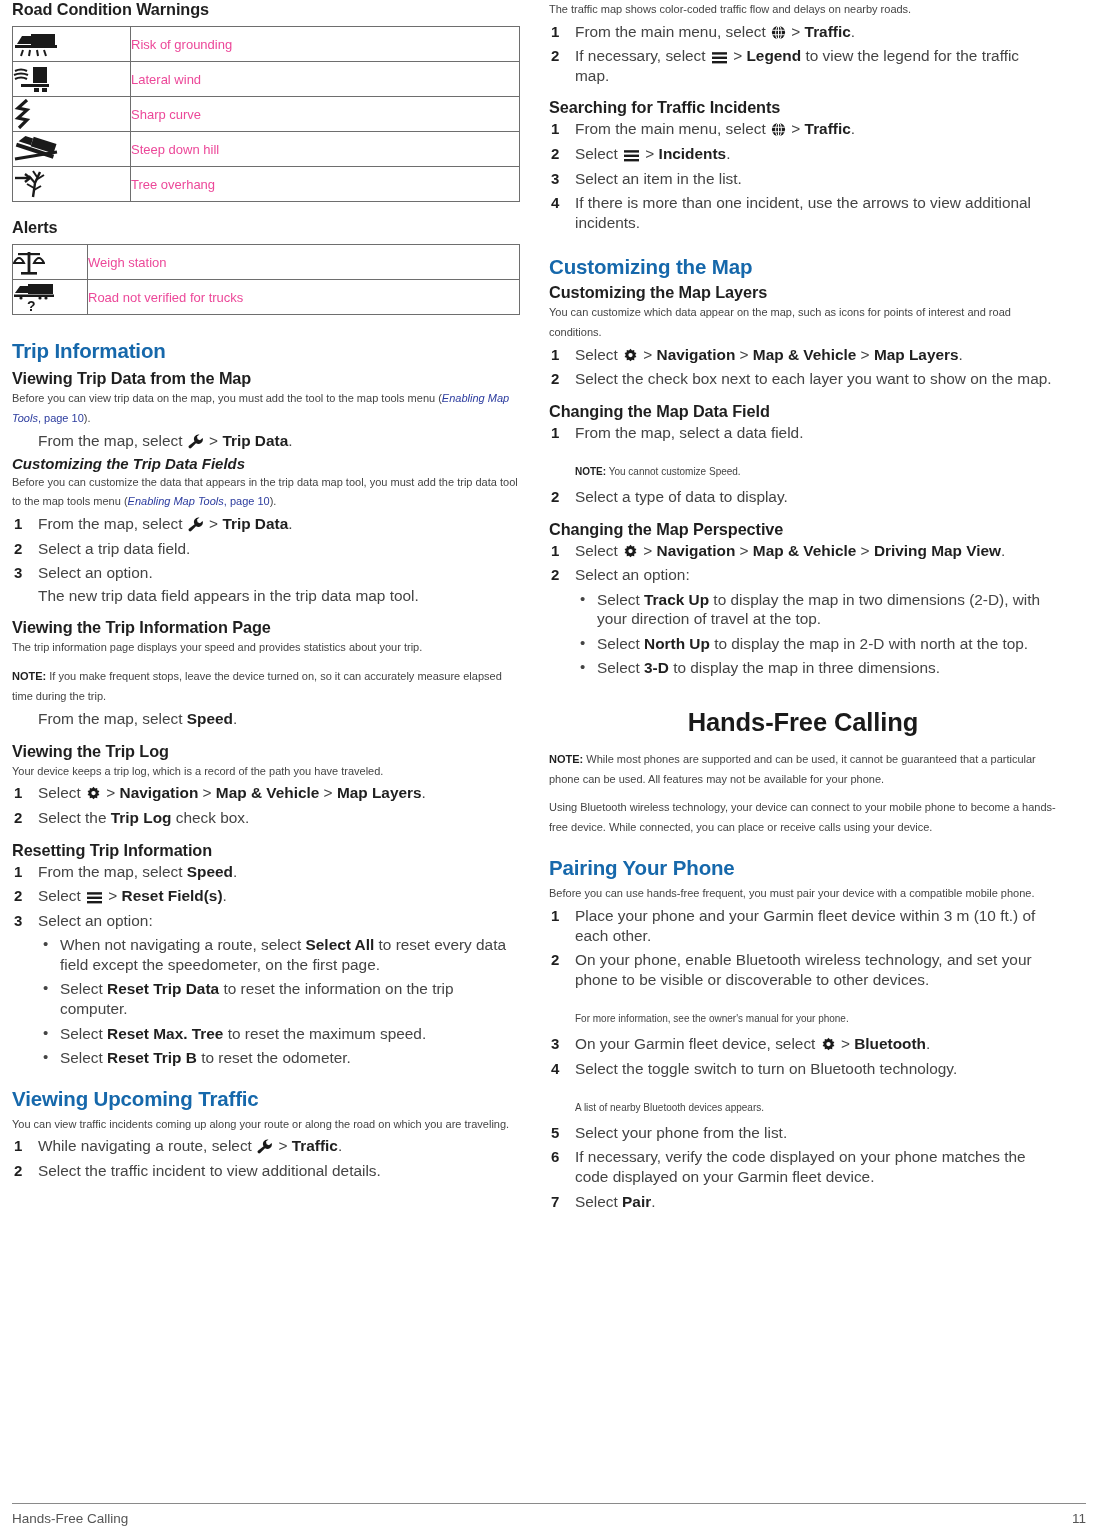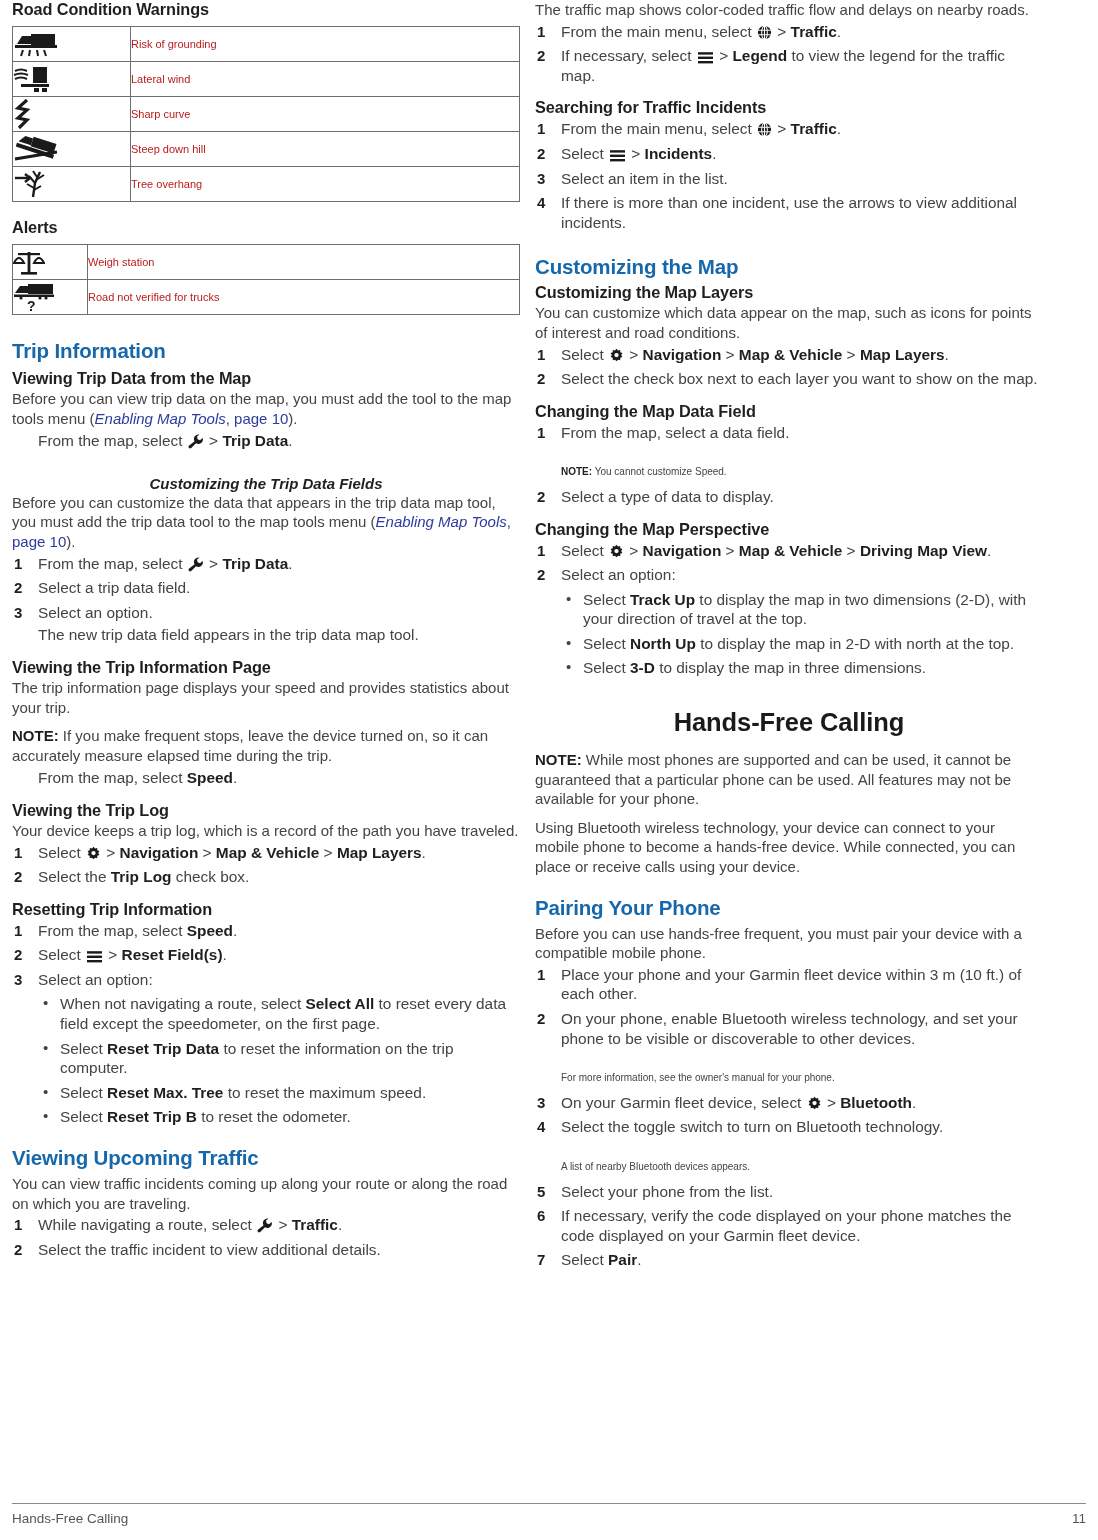"Road Condition Warnings" .cols { gap: 15px -> 29px }
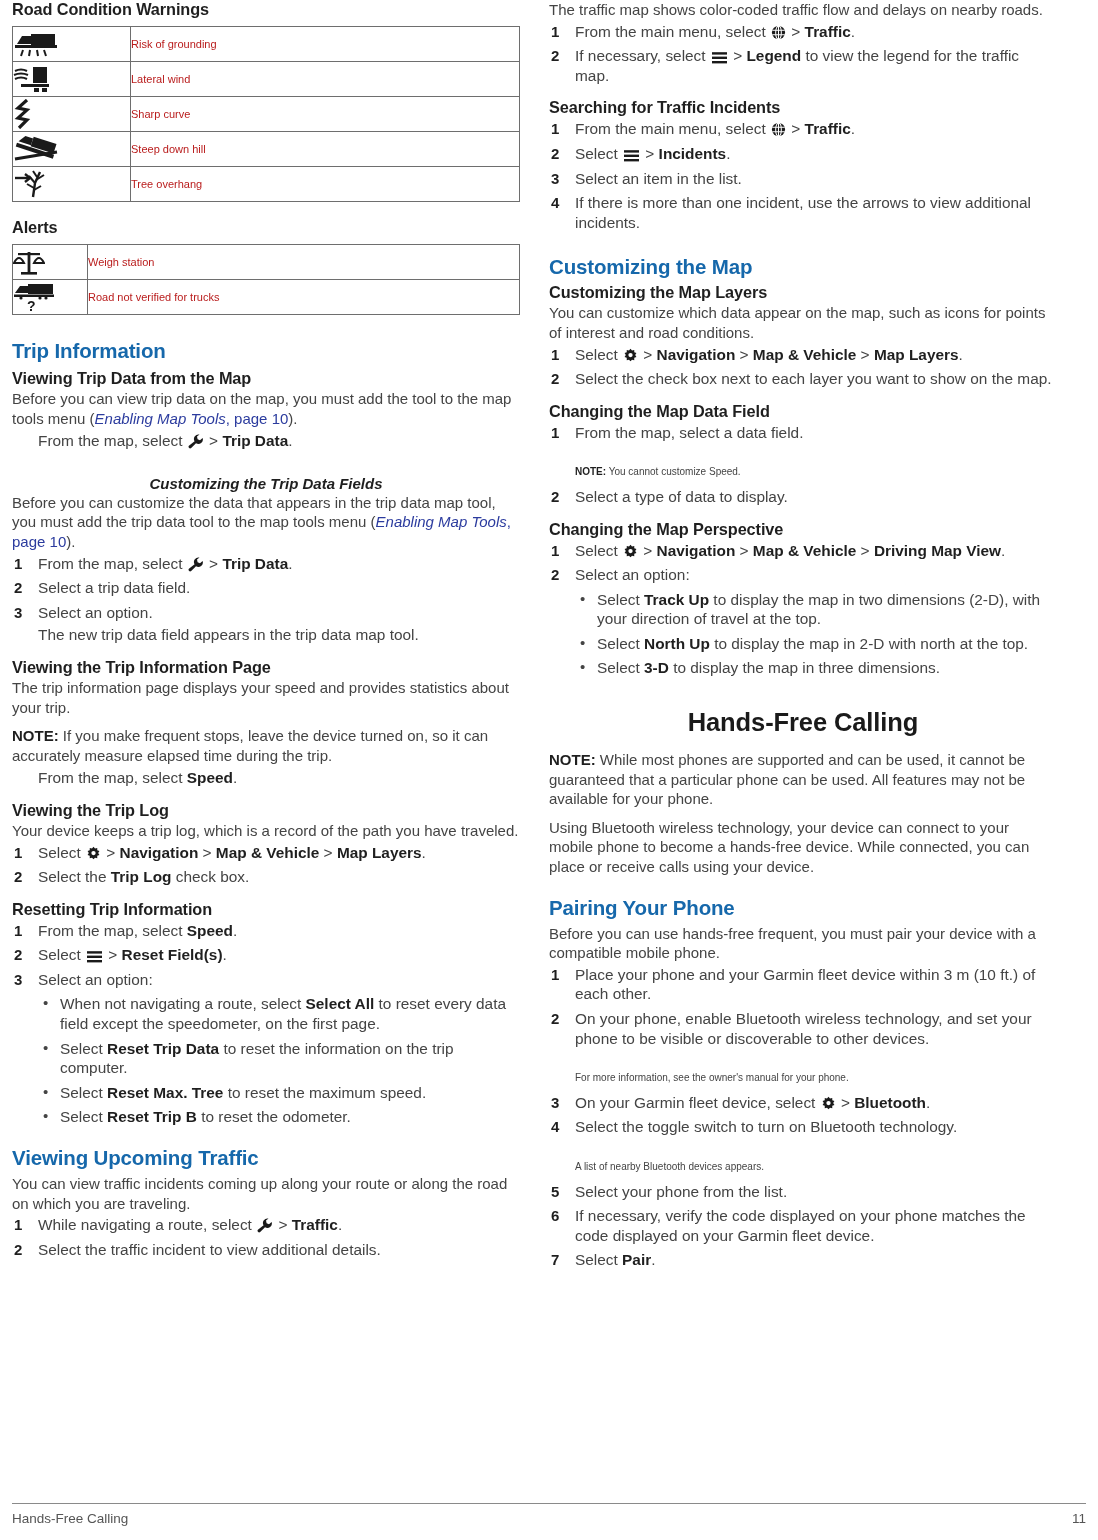"The traffic map shows color-coded" p.body { font-size: 15px -> 11px }
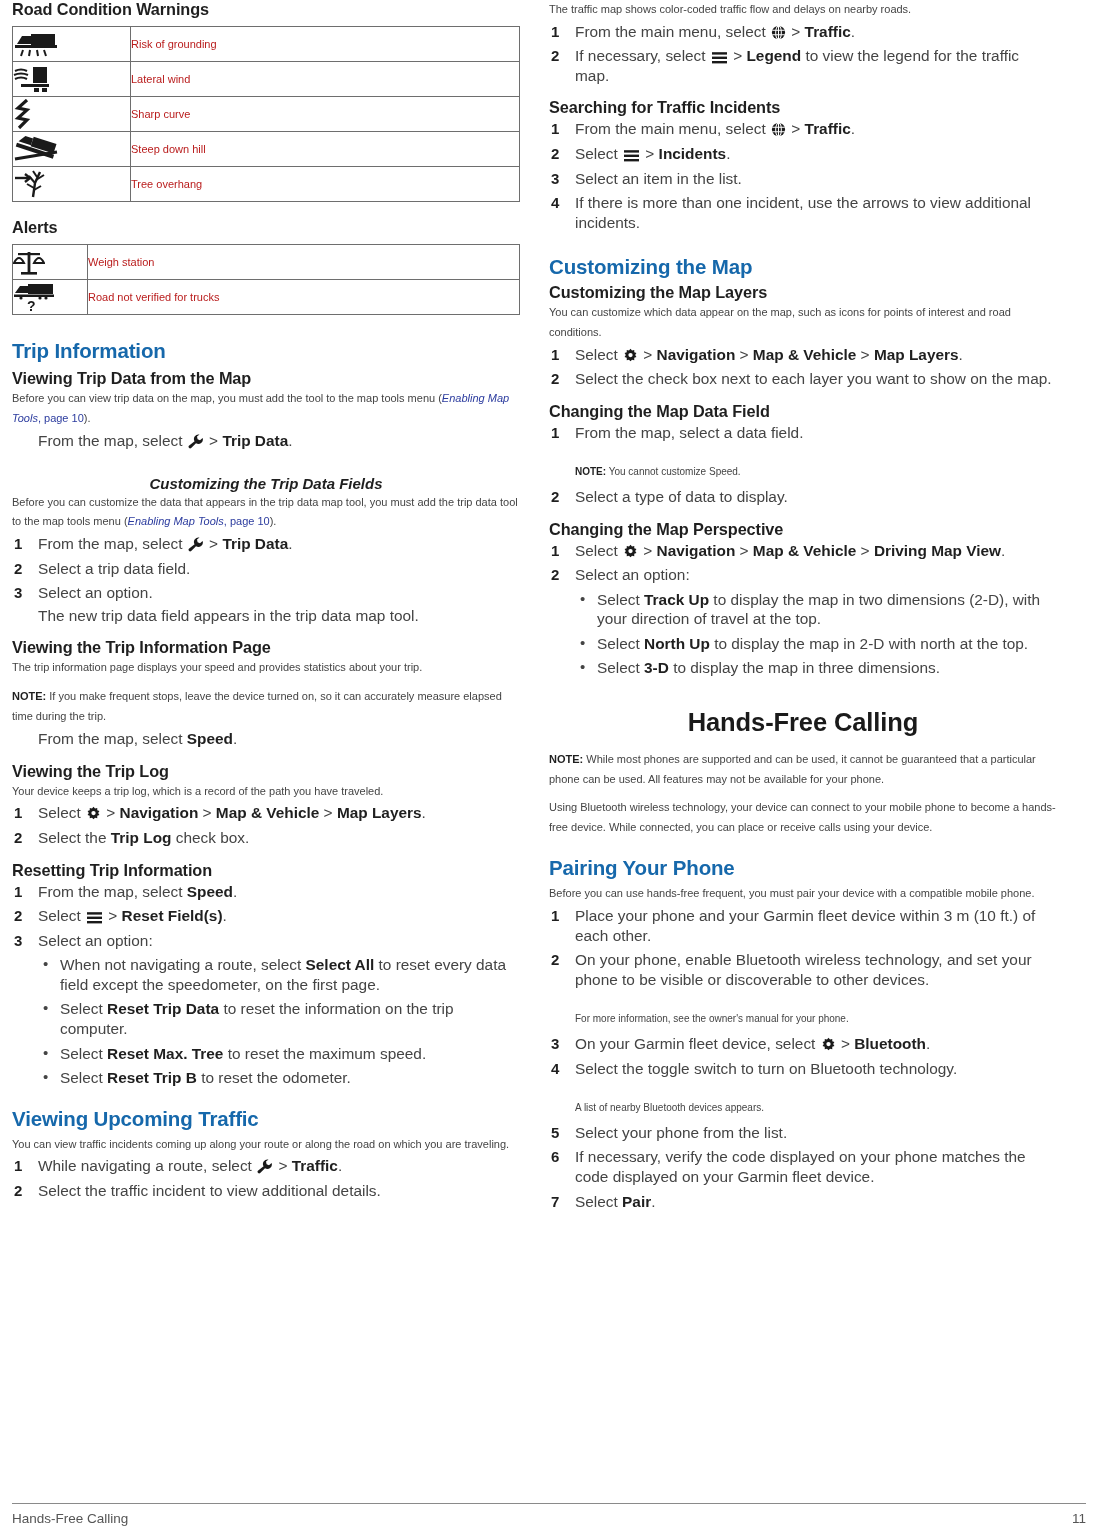"Risk of grounding" td.labelcell { color: #b91c1c -> #ec4899; font-size: 11px -> 13px }
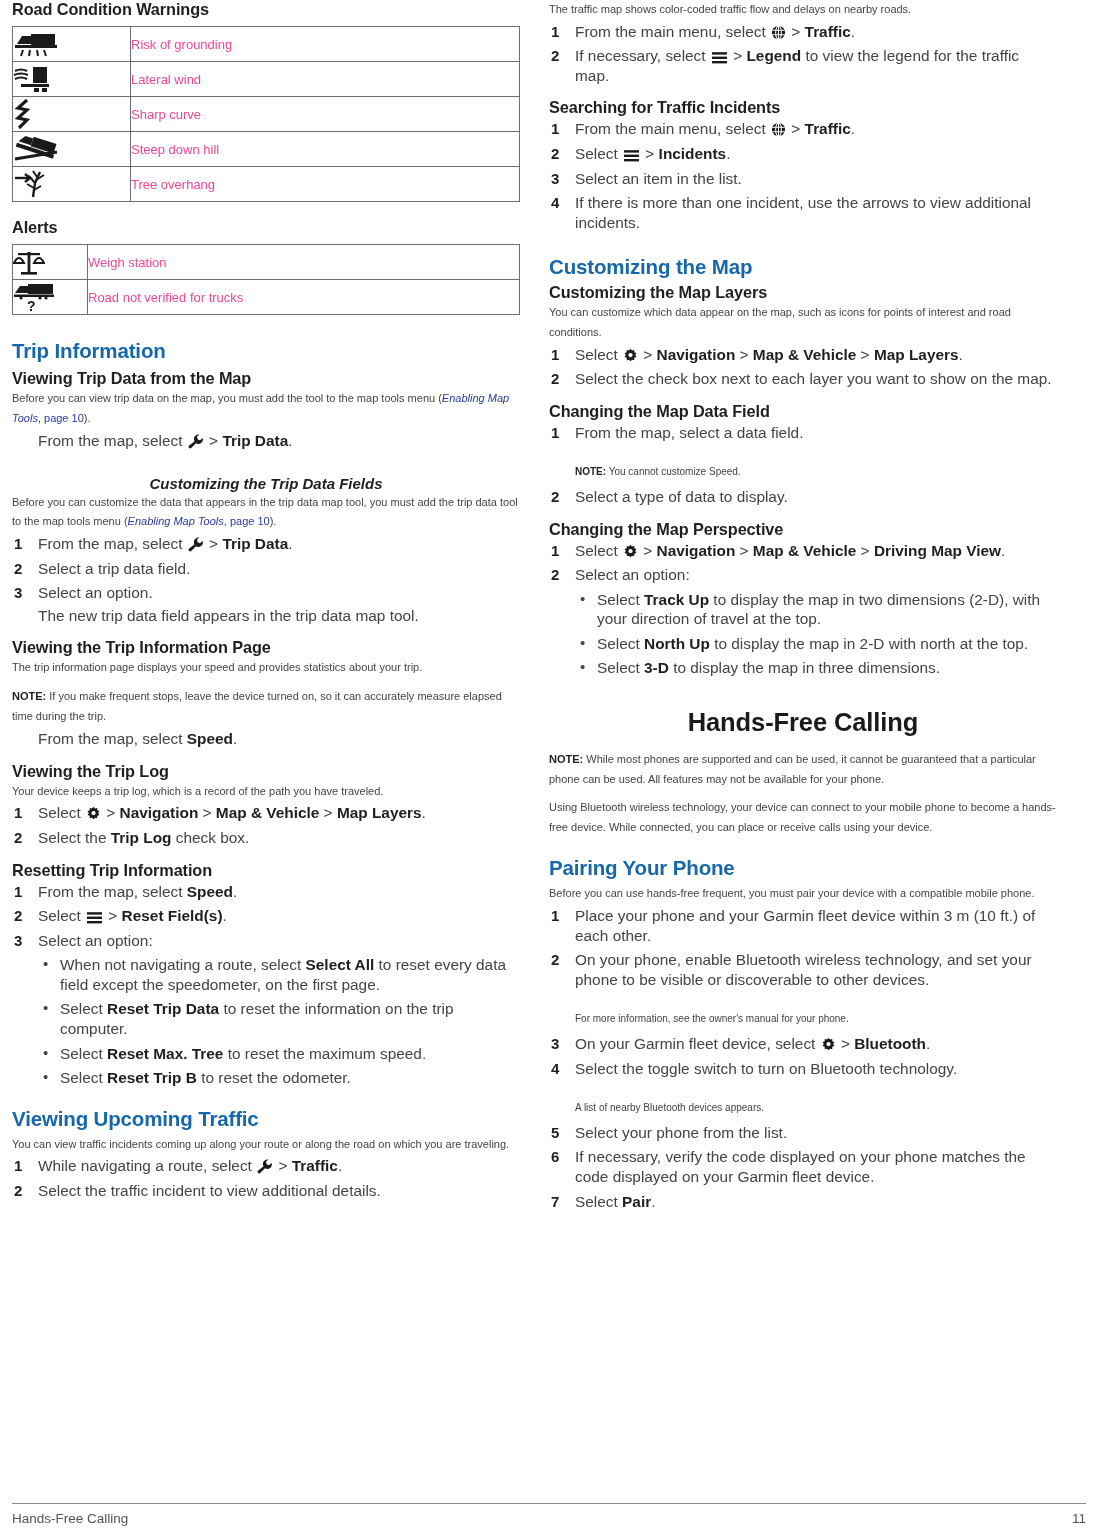"Customizing the Trip Data Fields" h4.subsub { margin: 24px 0 1px 0 -> 4px 0 1px 0; text-align: center -> none }
